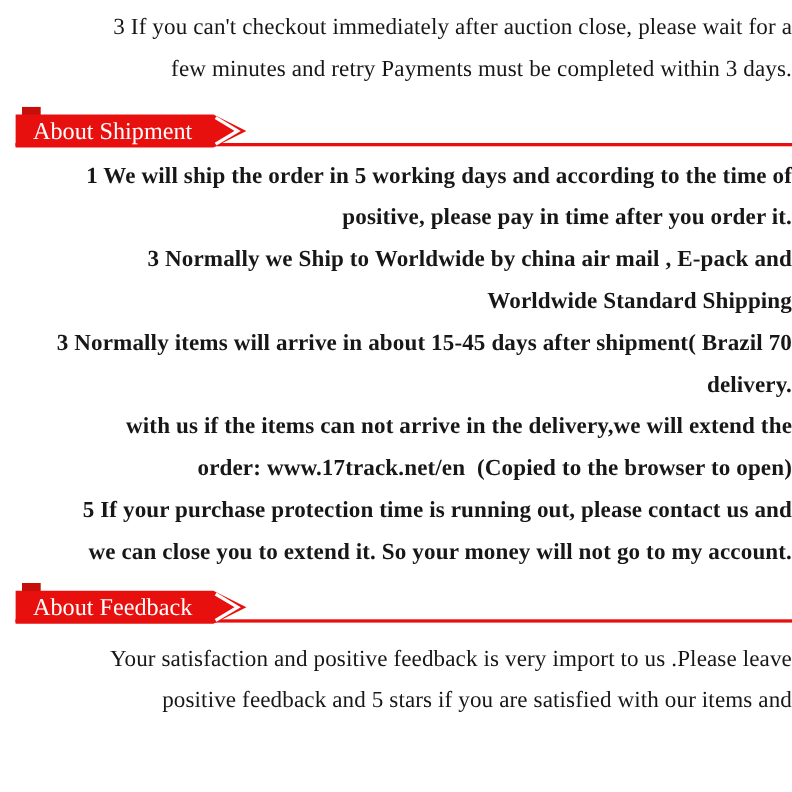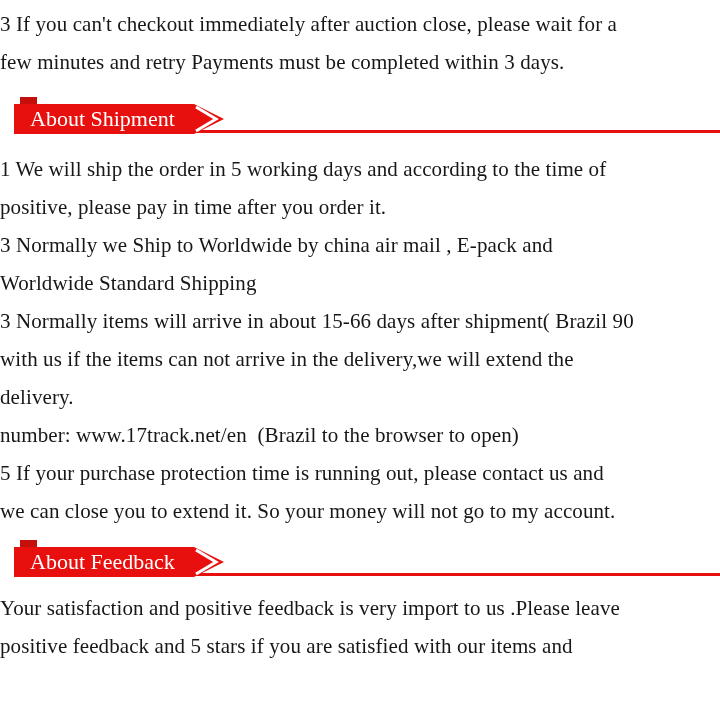"3 If you can't checkout" .text-line { padding-left: none -> 14px; text-align: none -> right }
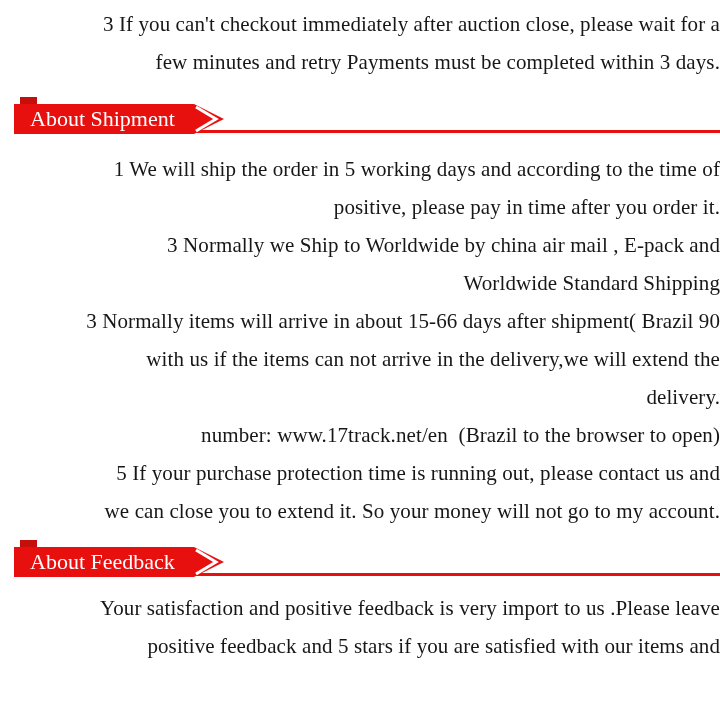"1 We will ship the" .section-lines { font-weight: none -> bold; margin-top: 13px -> 3px }
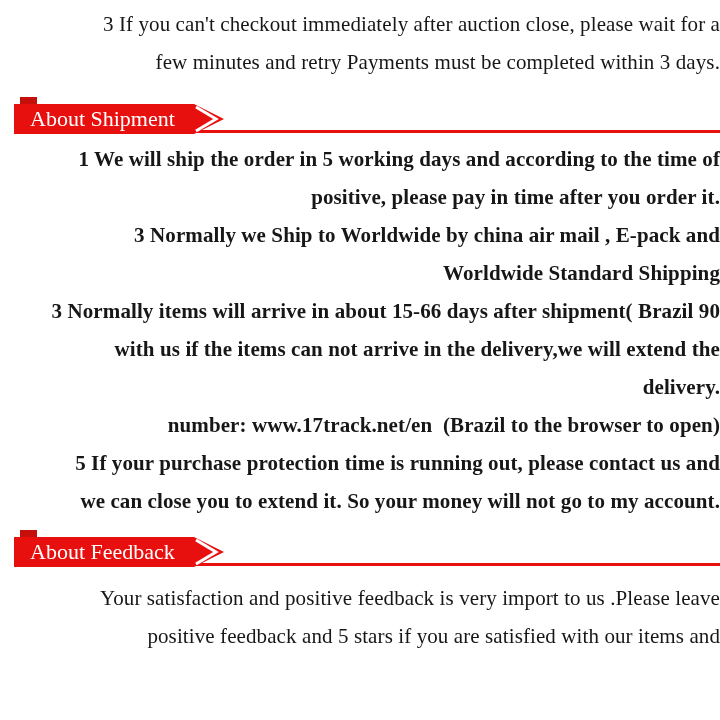"3 Normally items will arrive" div.text-line { text: 15-66 days after shipment( Brazil 90 -> 15-45 days after shipment( Brazil 70 }
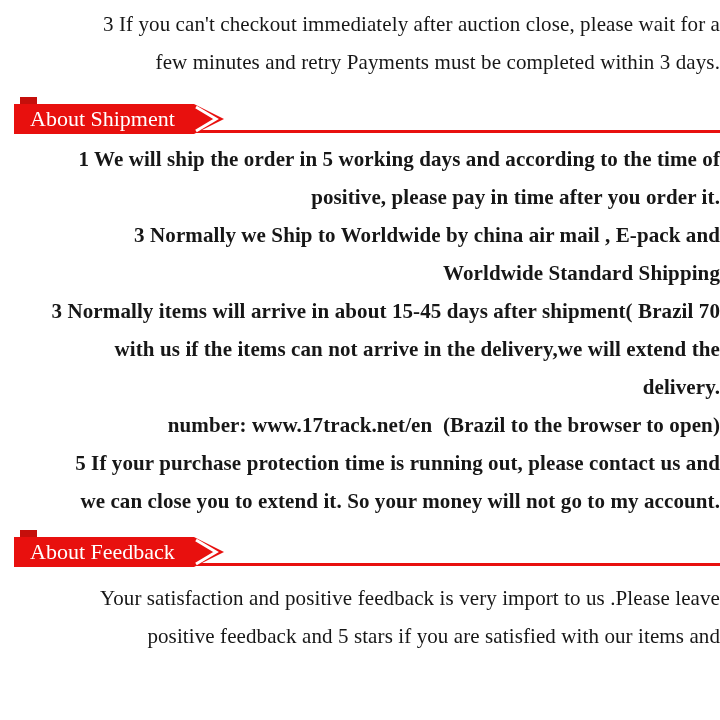"with us if the items" div.text-line { order: before "delivery." -> after "delivery." }
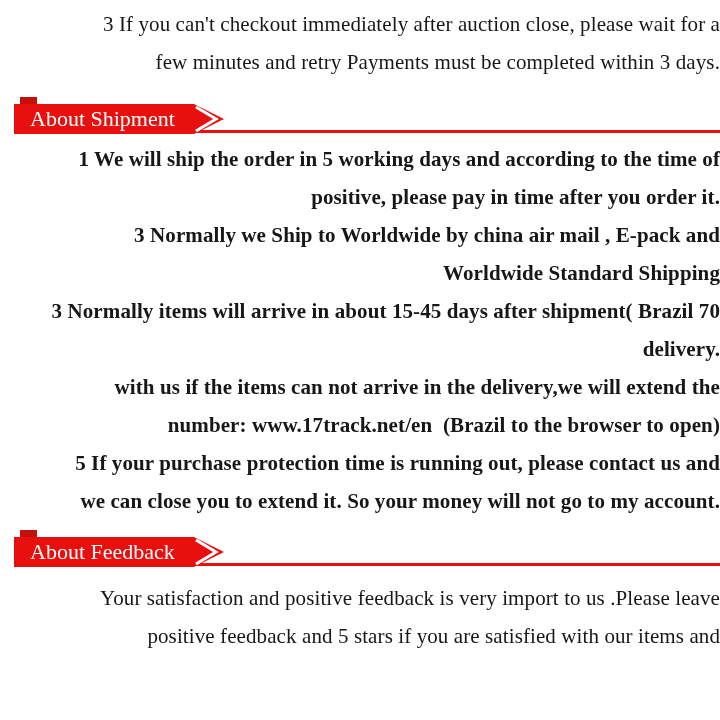"number: www.17track.net/en (Brazil to" div.text-line { text: number: www.17track.net/en  (Brazil -> order: www.17track.net/en  (Copied }
